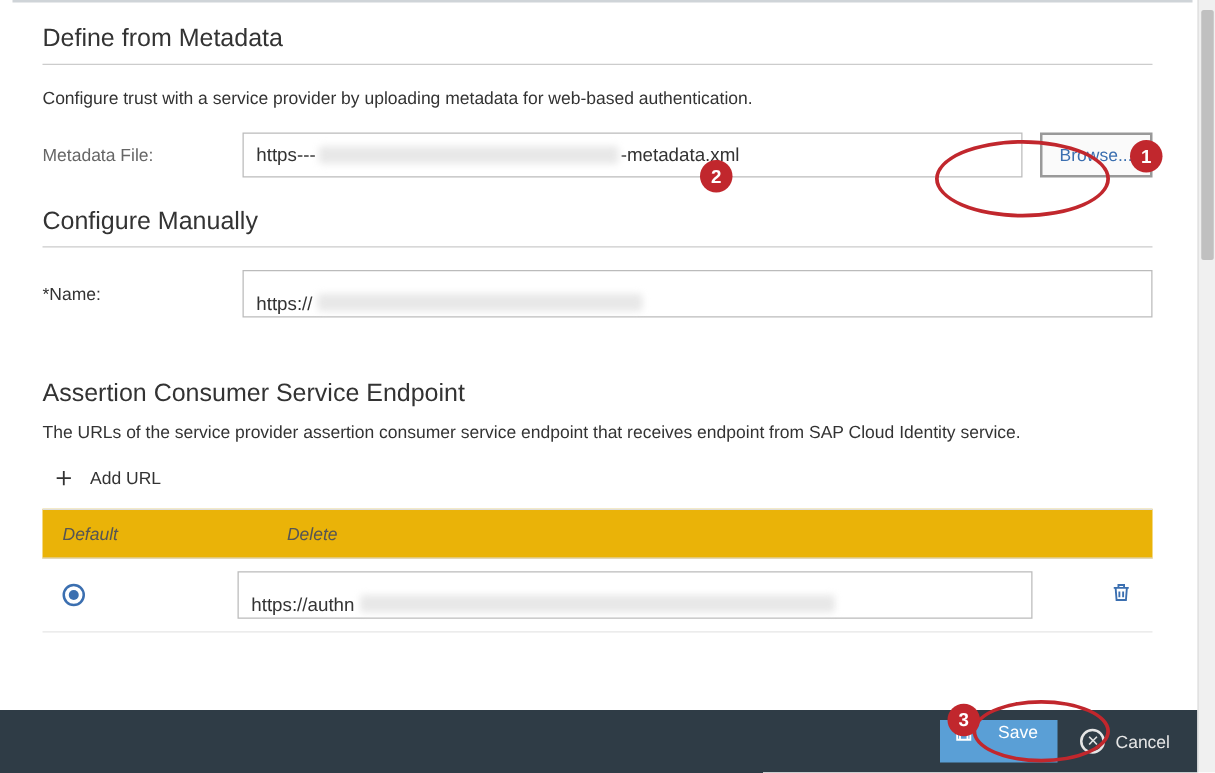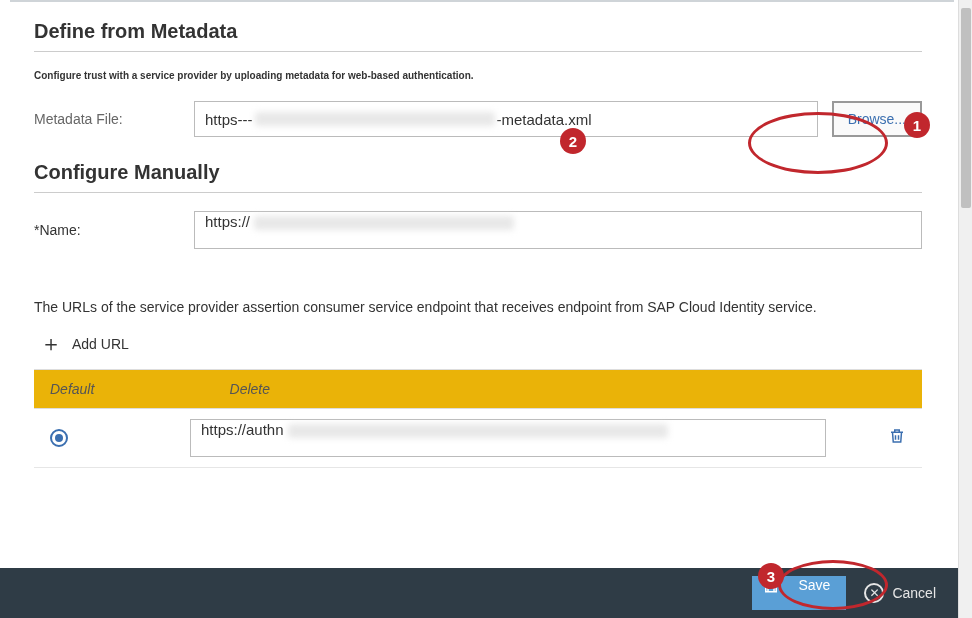"Define from Metadata" h2.section-title { font-weight: 700 -> 400 }
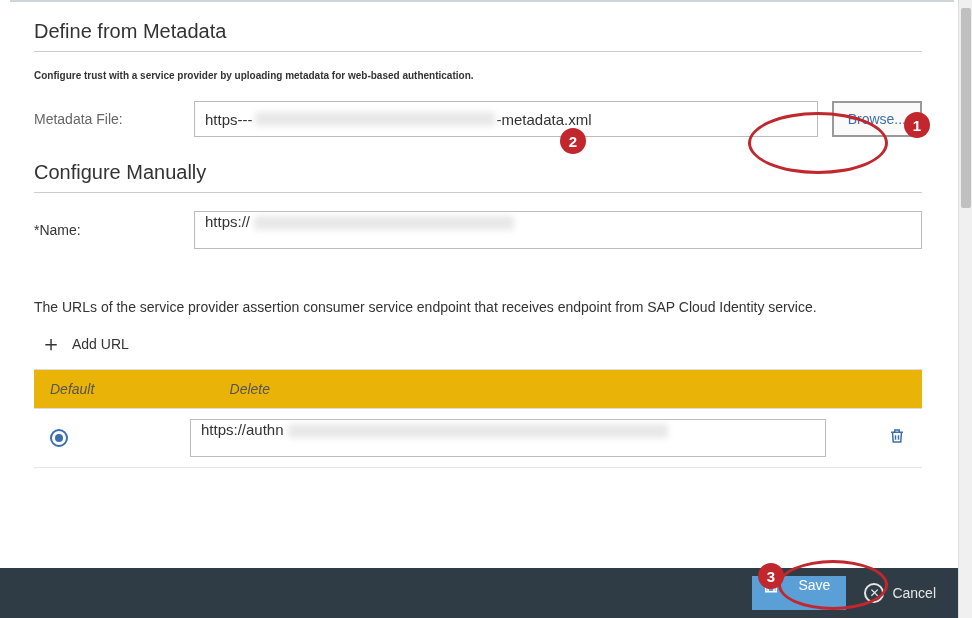"Configure trust with a service" .subtext { font-size: 10px -> 14px; font-weight: bold -> none }
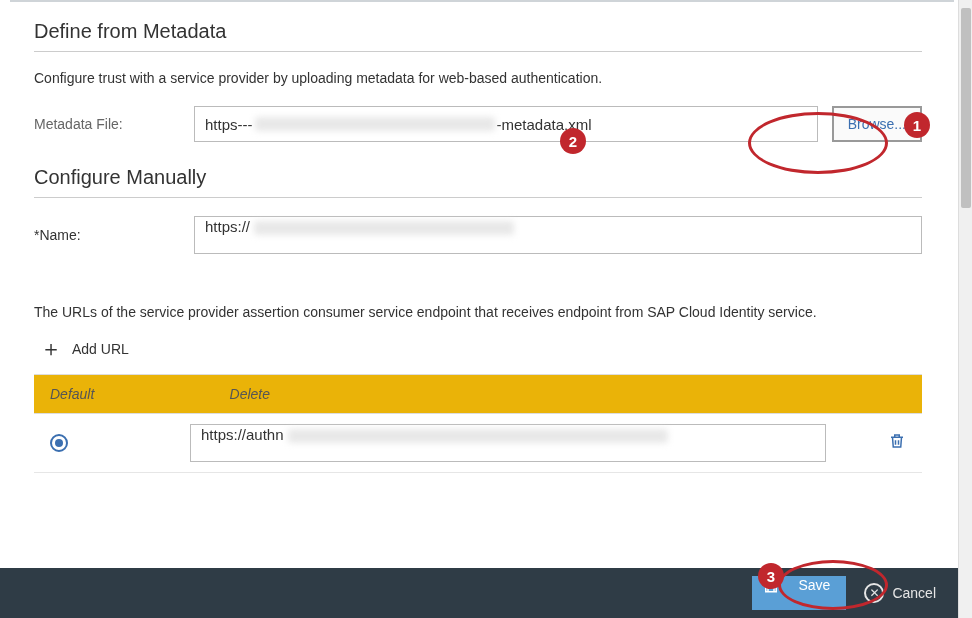"https://" .name-display, .url-display { align-items: flex-end -> flex-start }
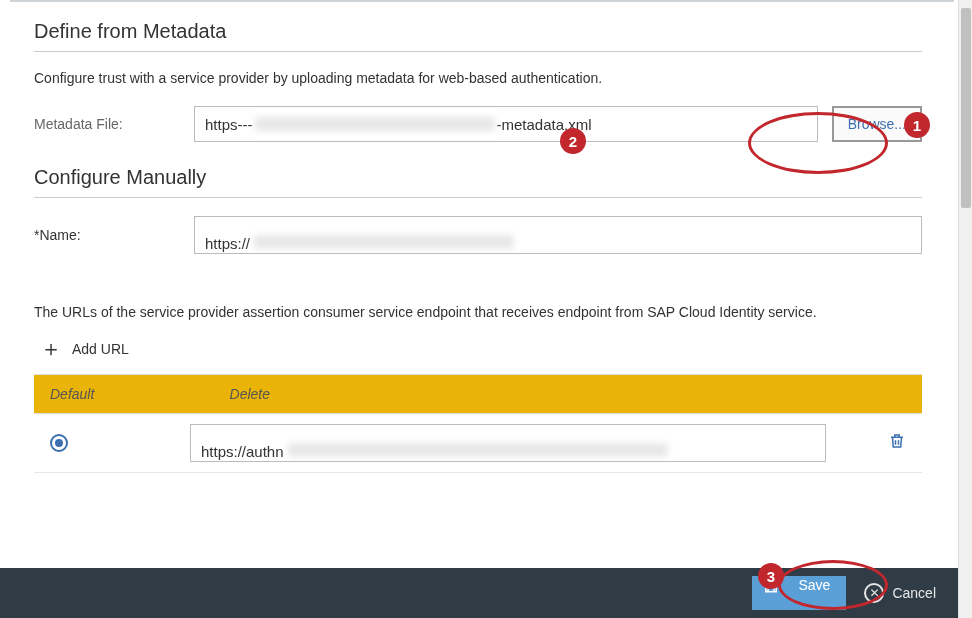"Assertion Consumer Service Endpoint" h2.ace-title { html: none -> <h2>Assertion Consumer Service Endpoint</h2> }
